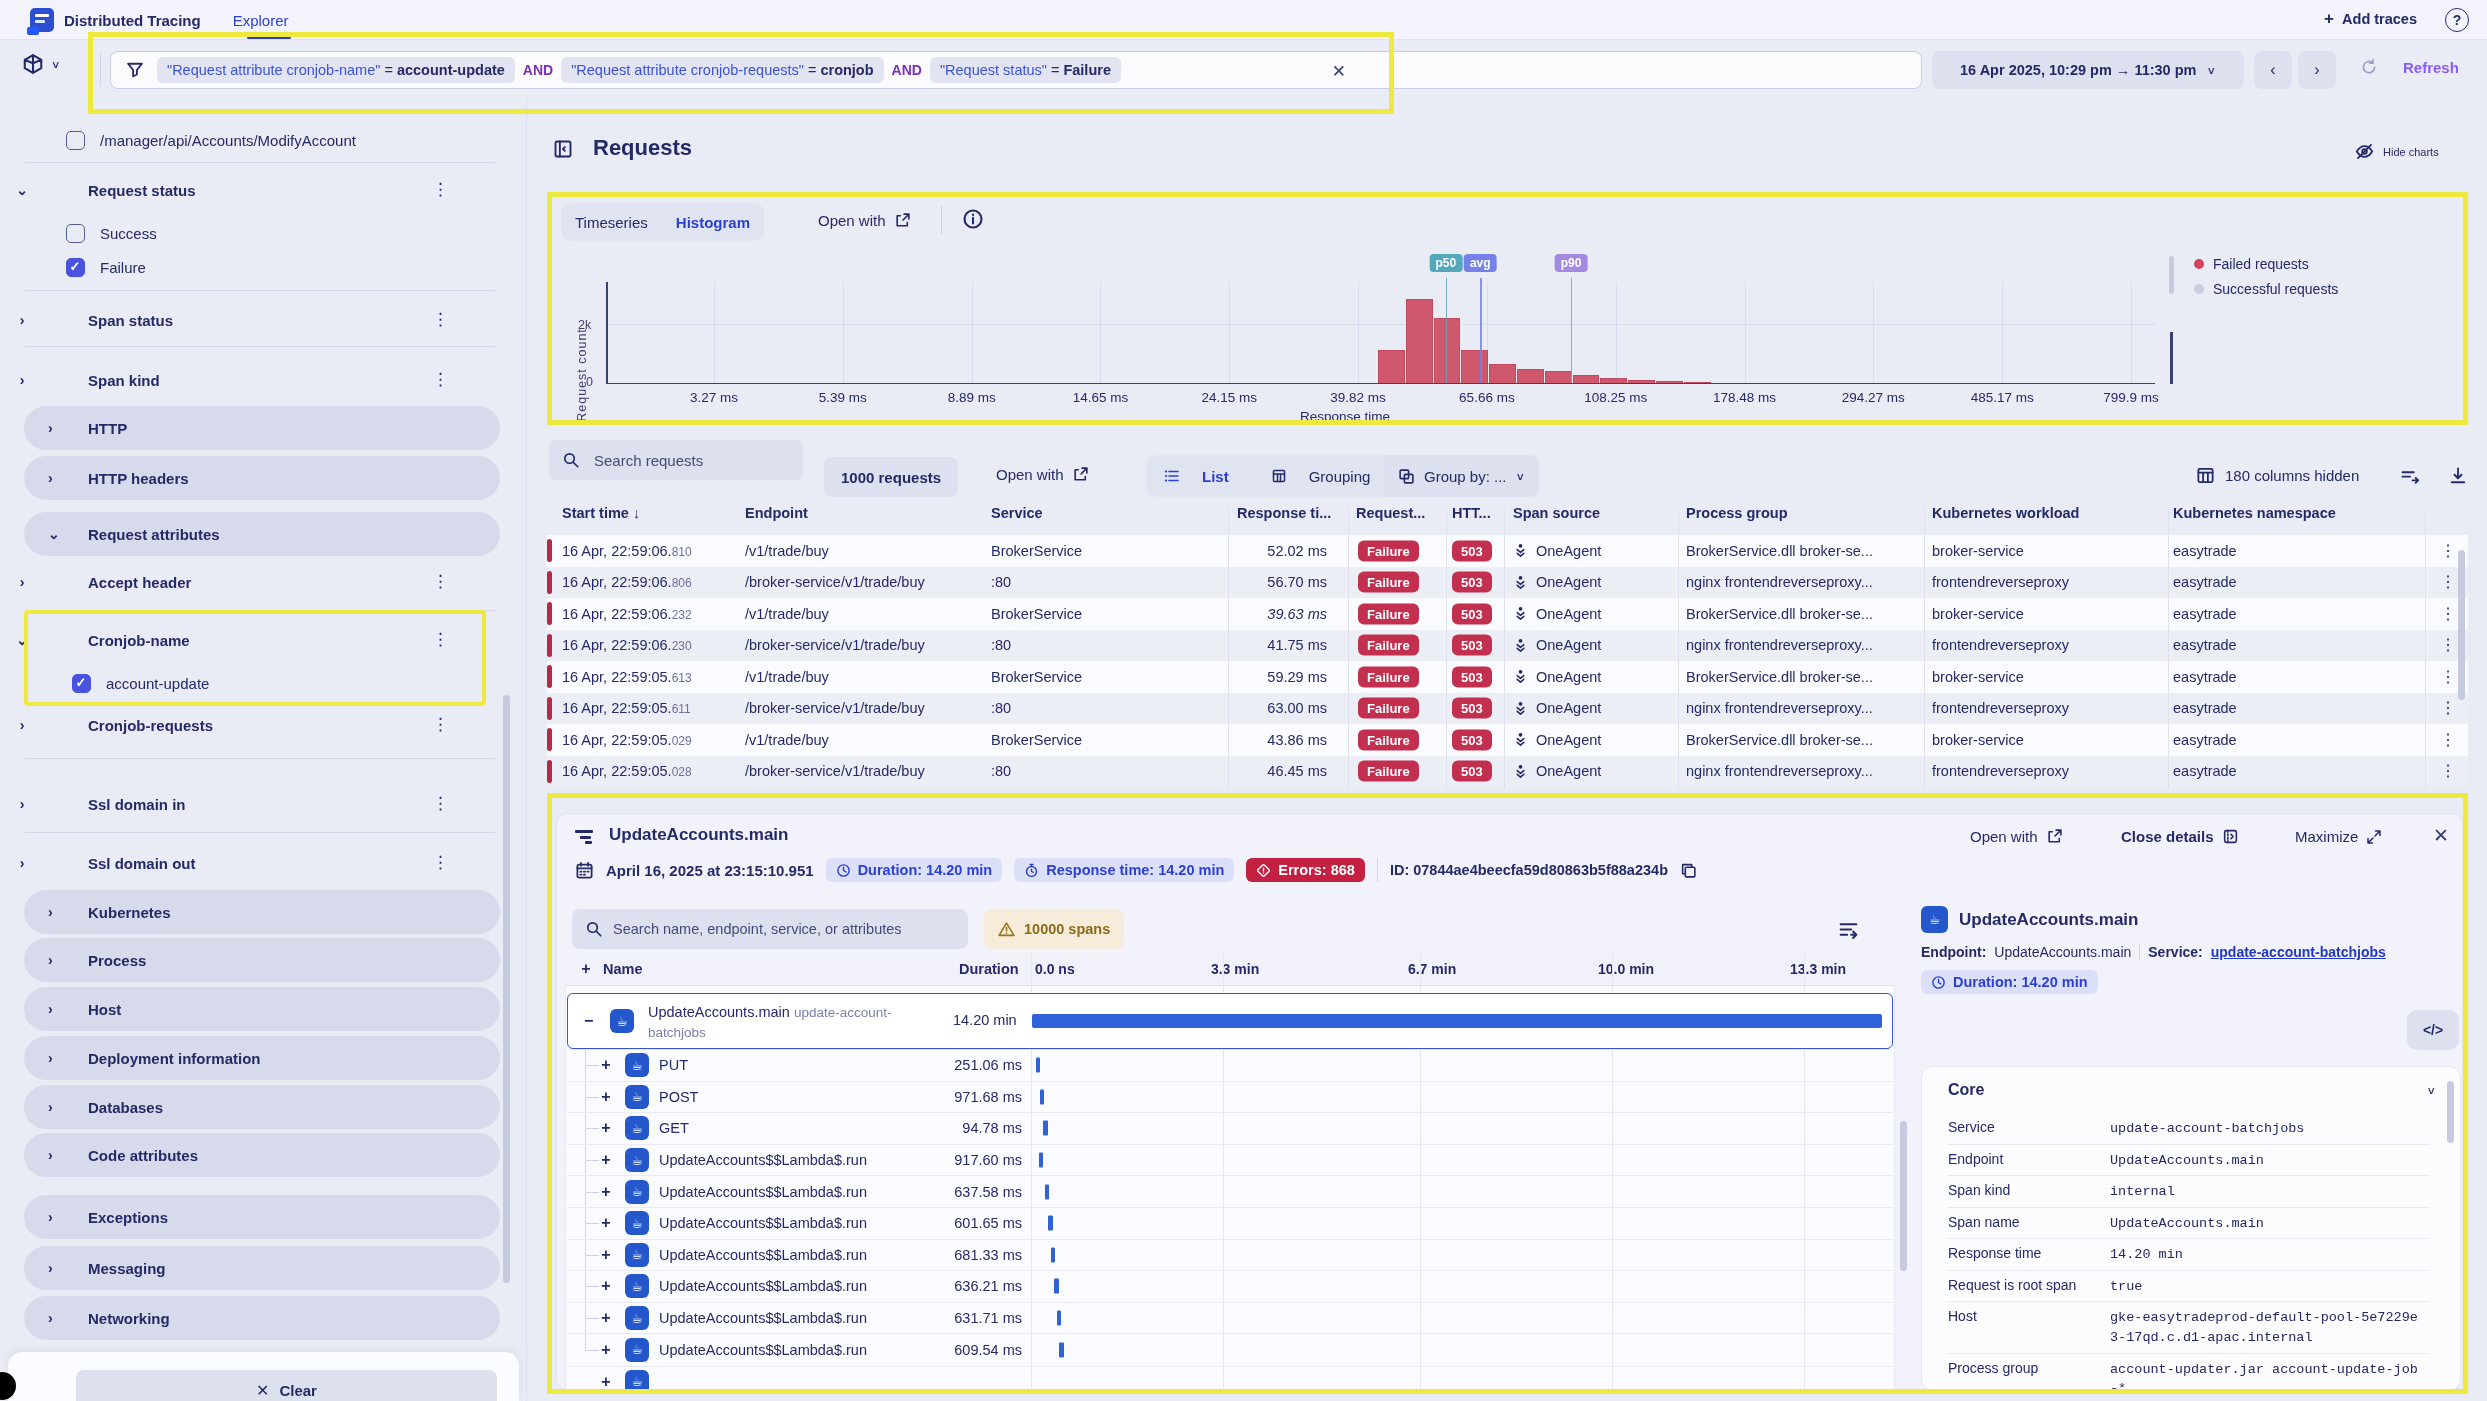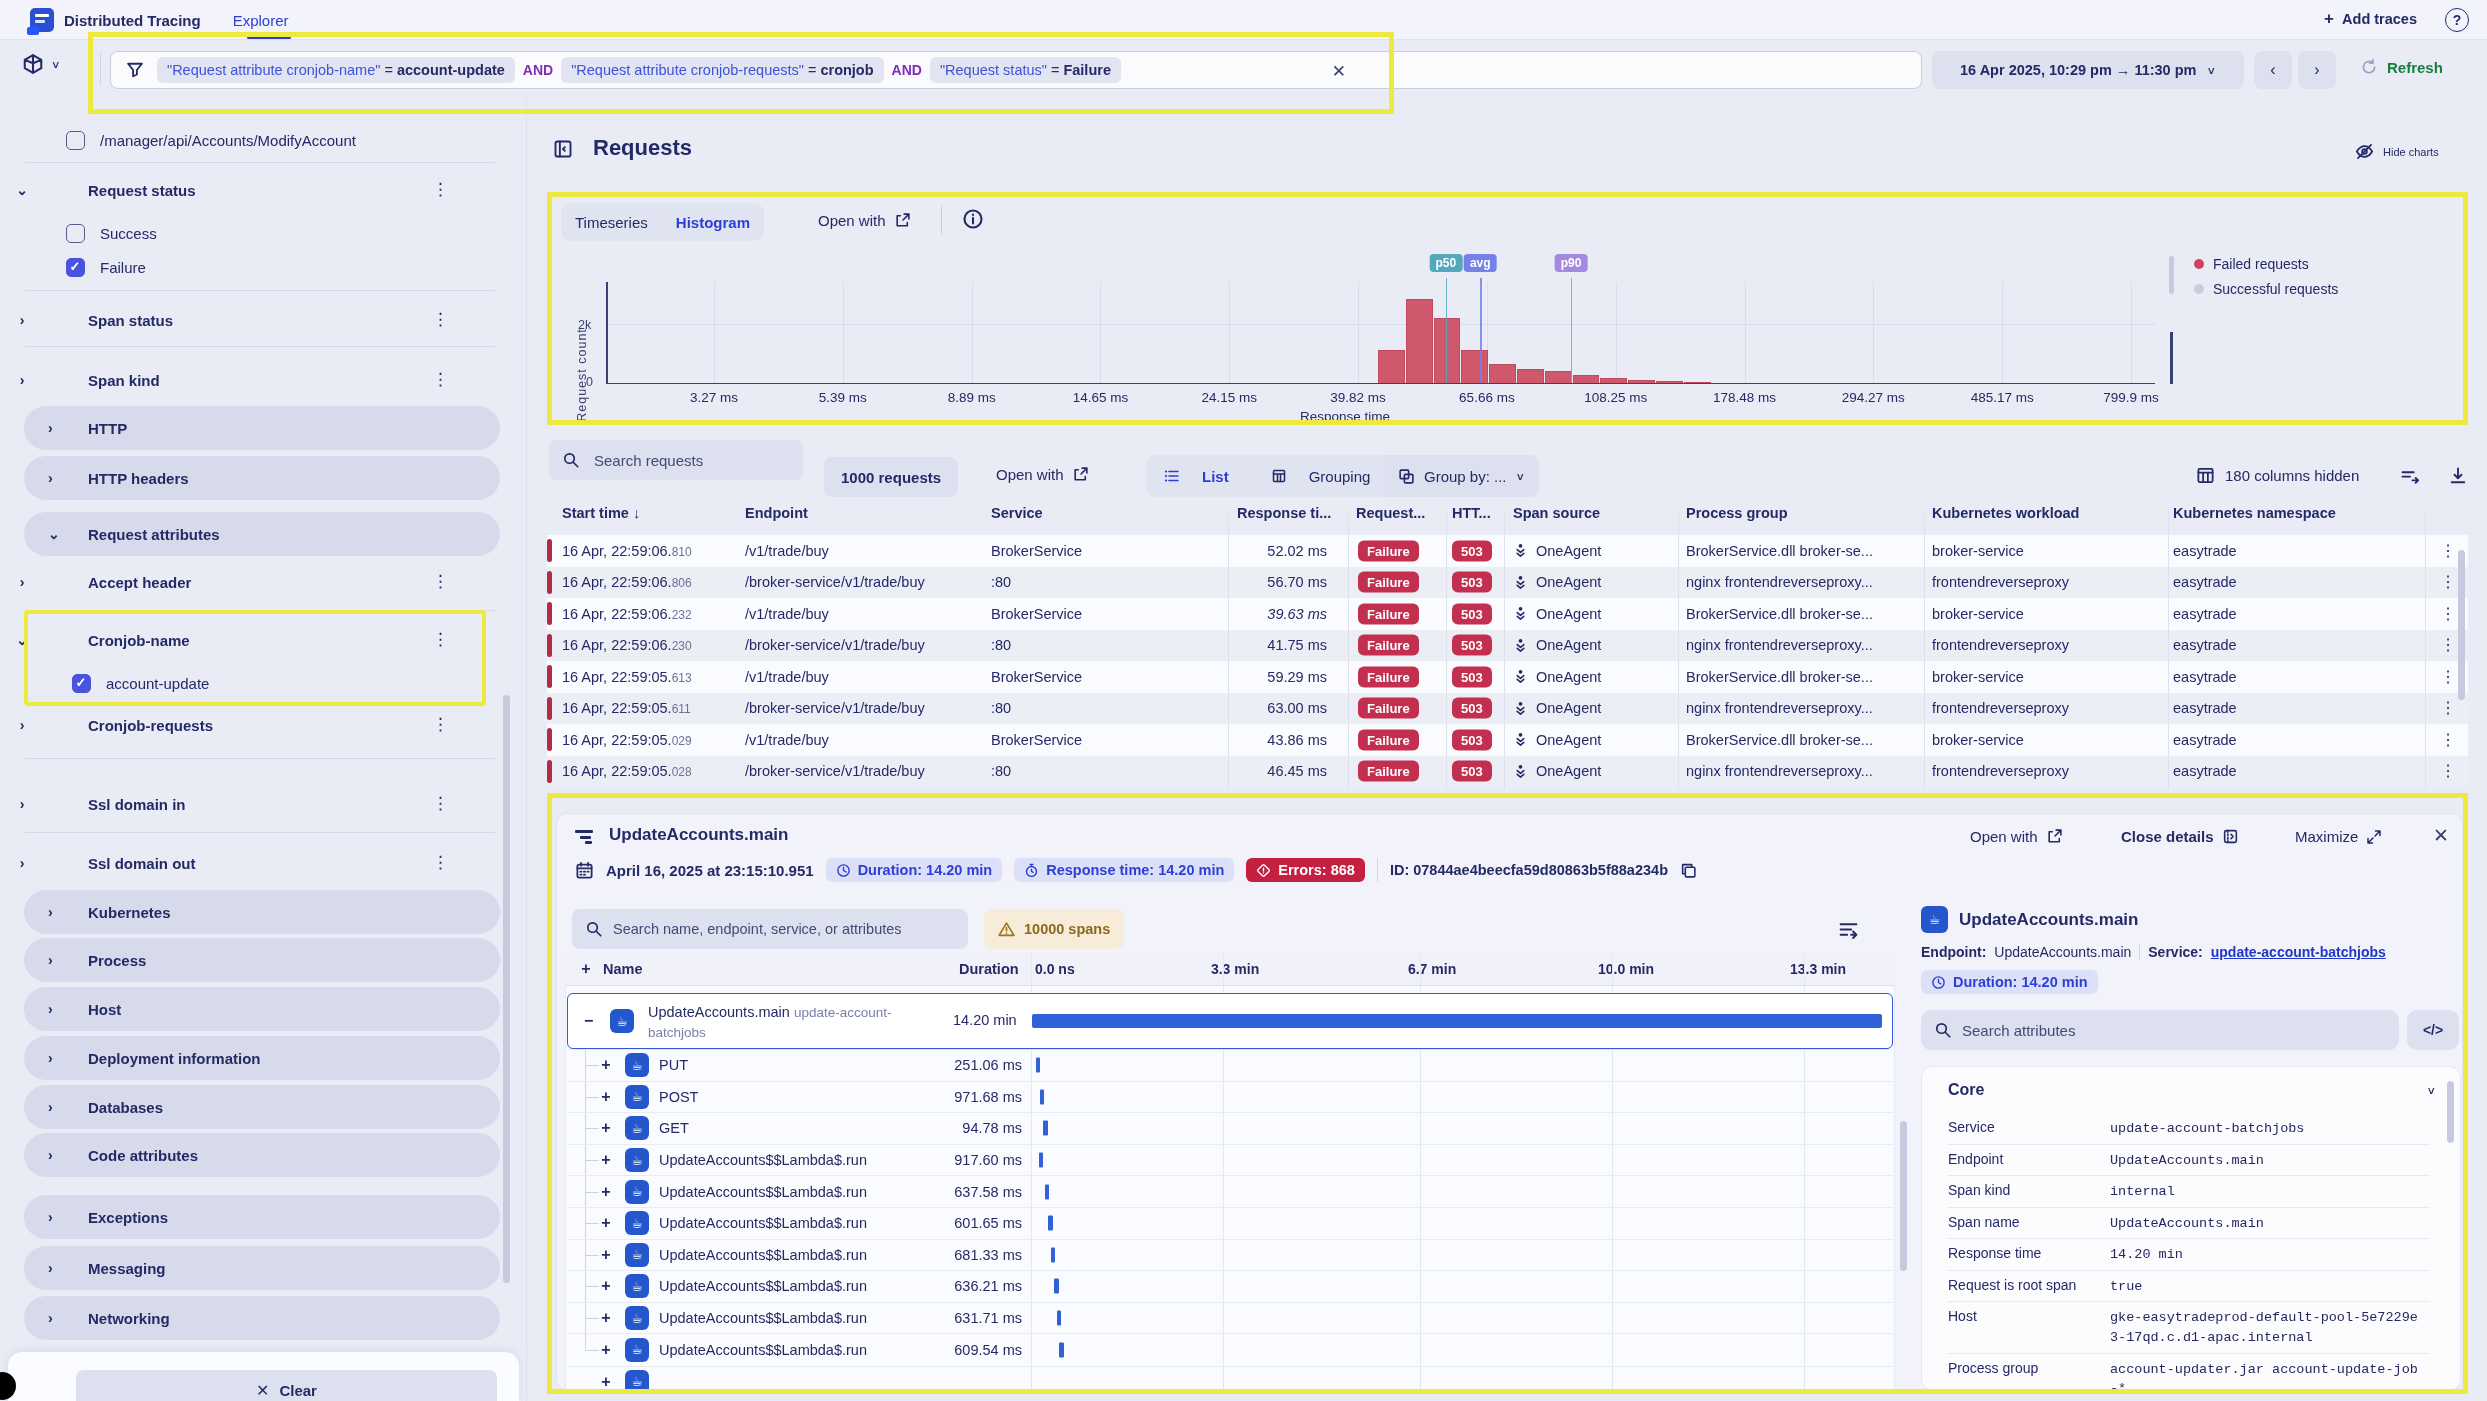"Refresh" div.abs { color: #15803d -> #8b5cf6; gap: 9px -> 25px }
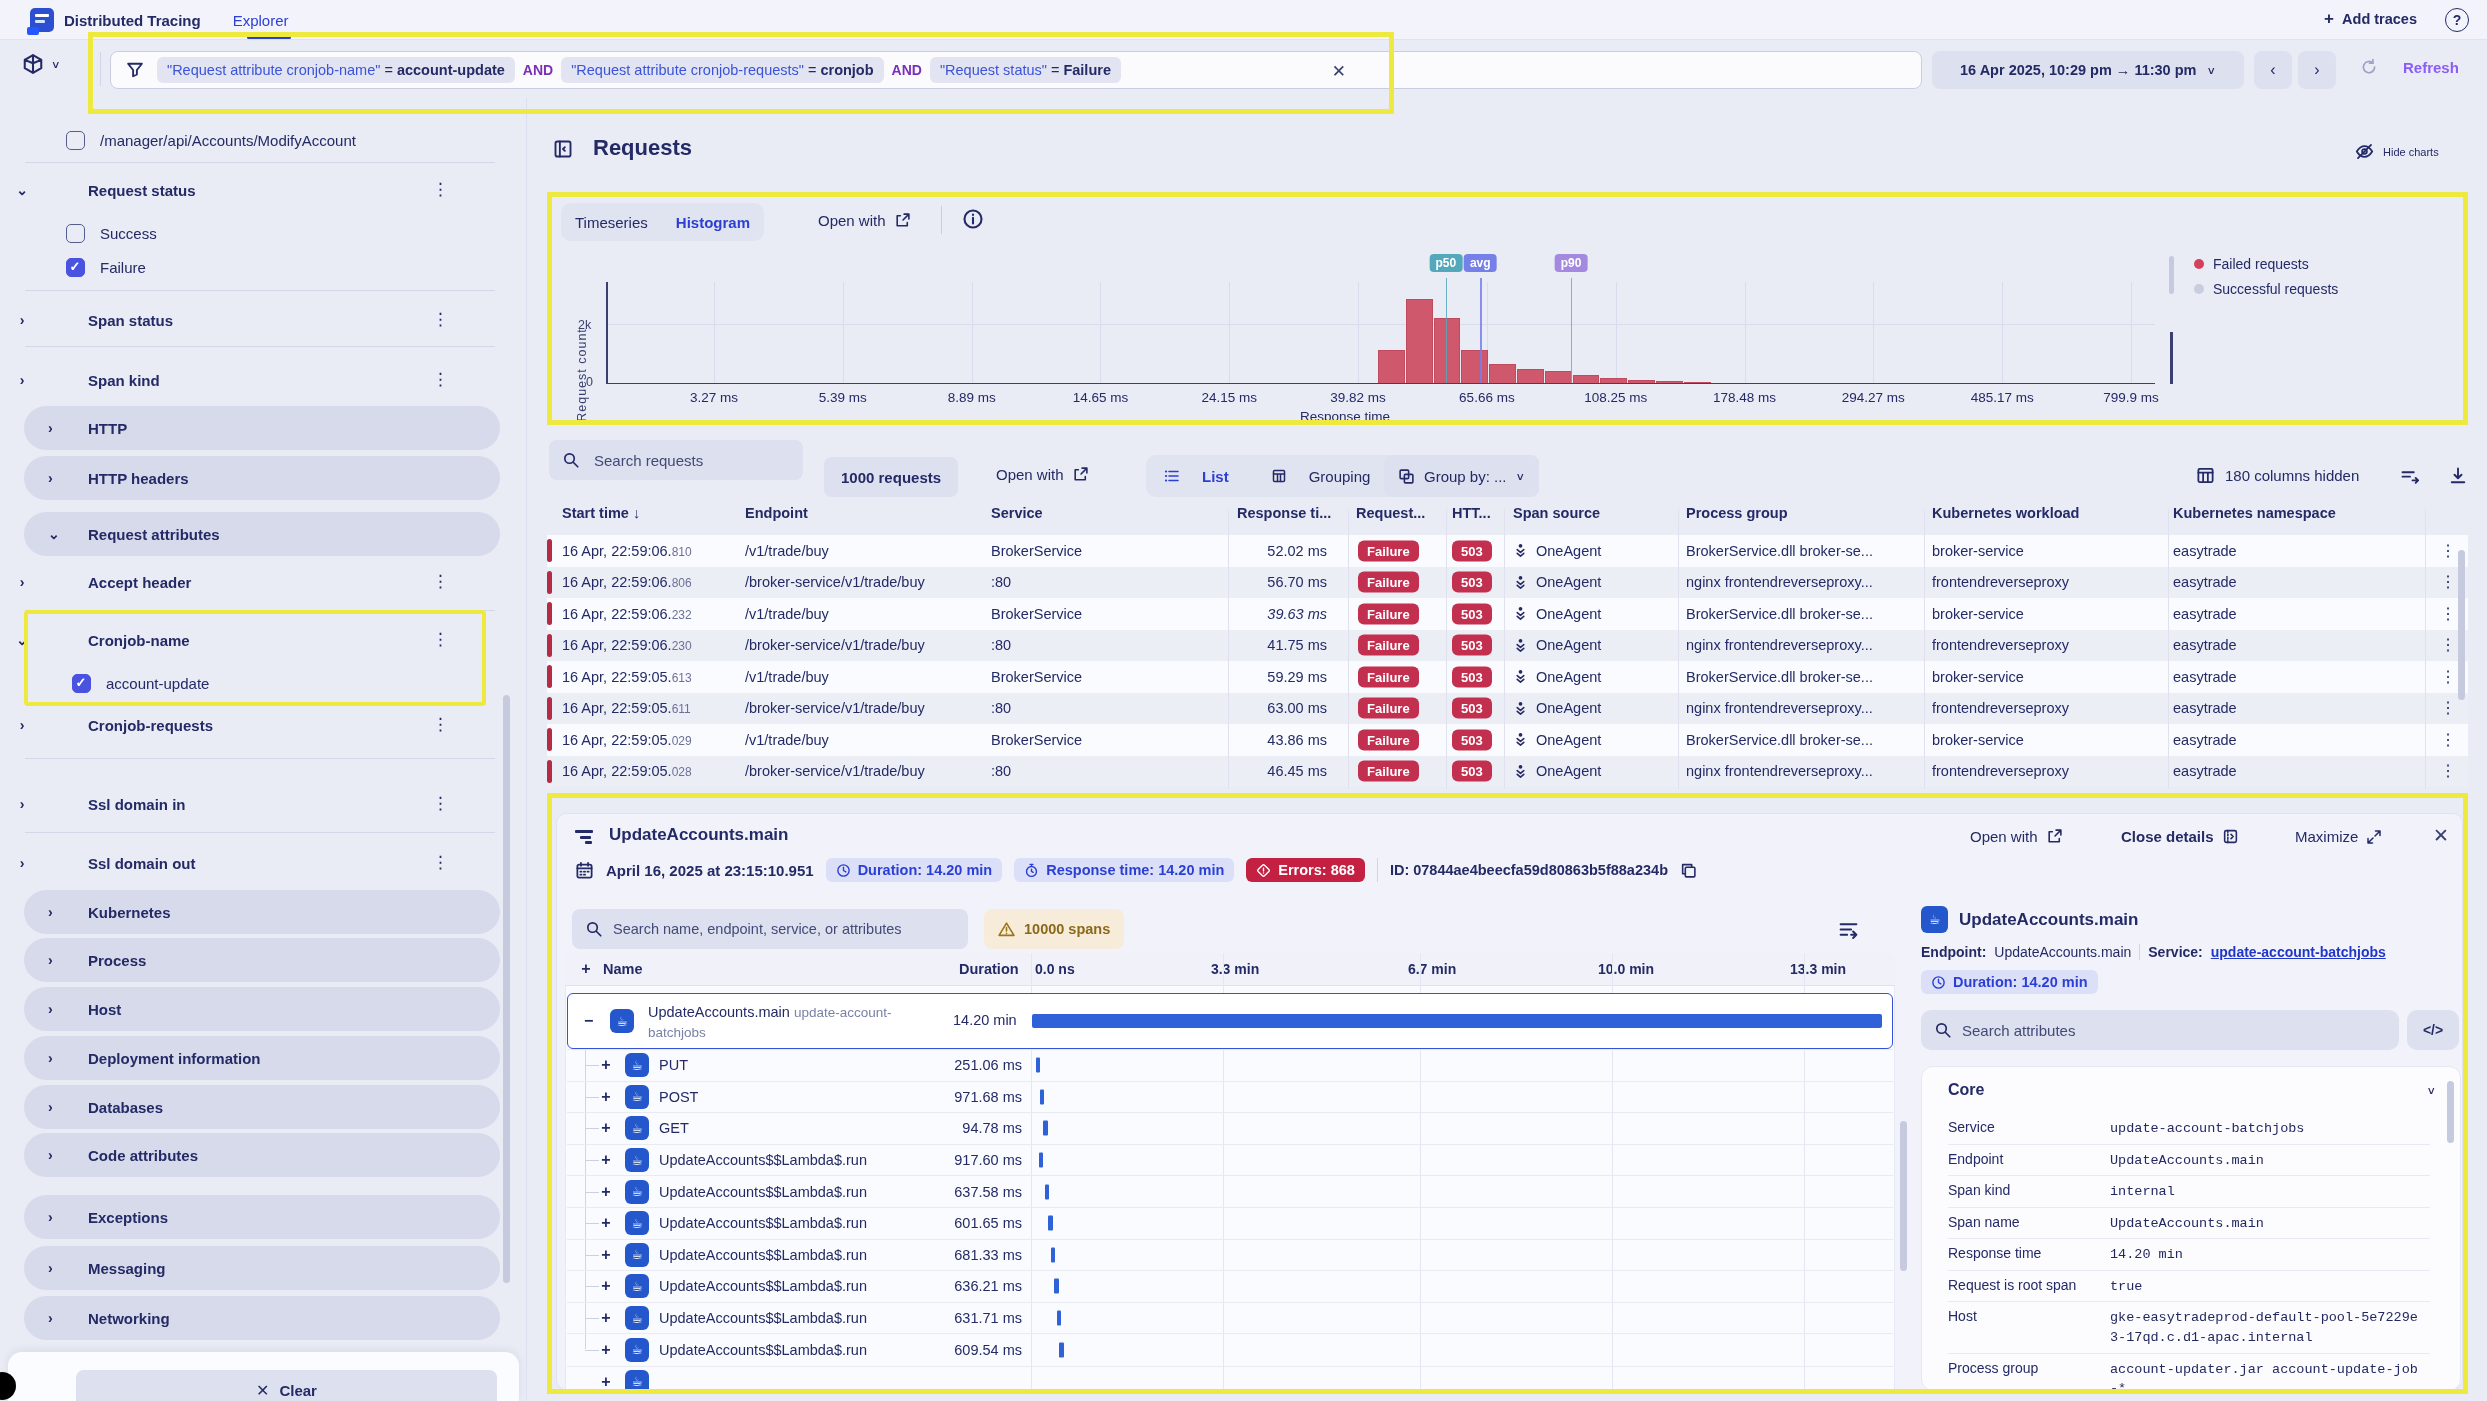"Search attributes" div.graypill { html: <div> <svg> <circle></circle> <path></path> </svg> <span>Search attributes</span> </div> -> none }
